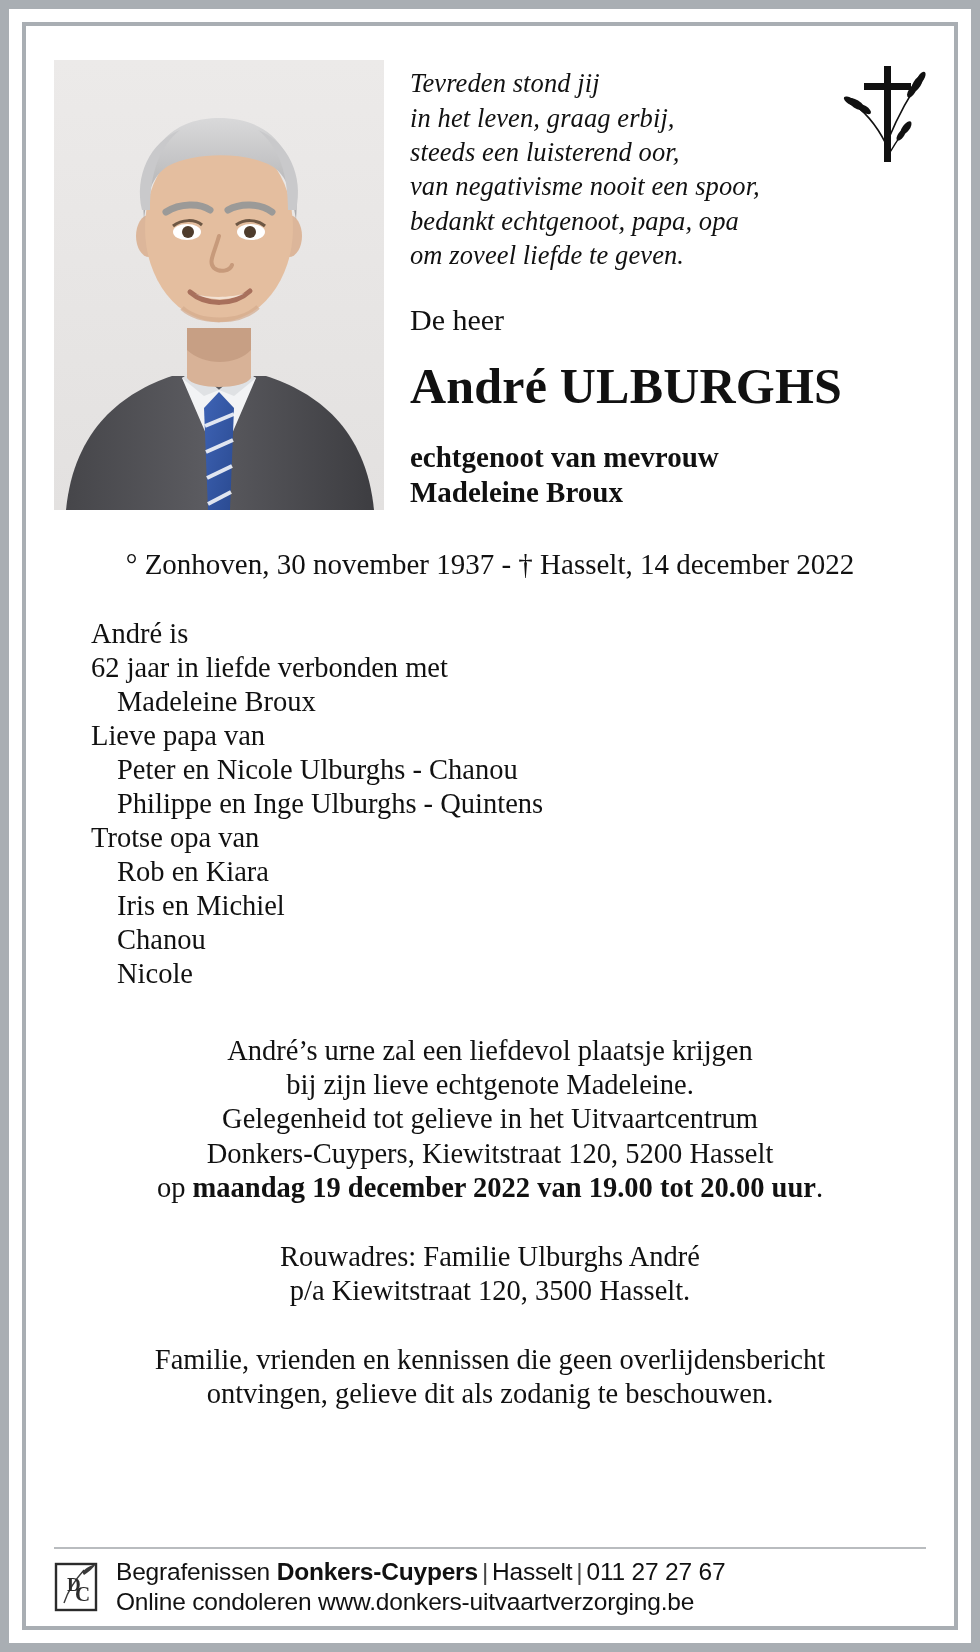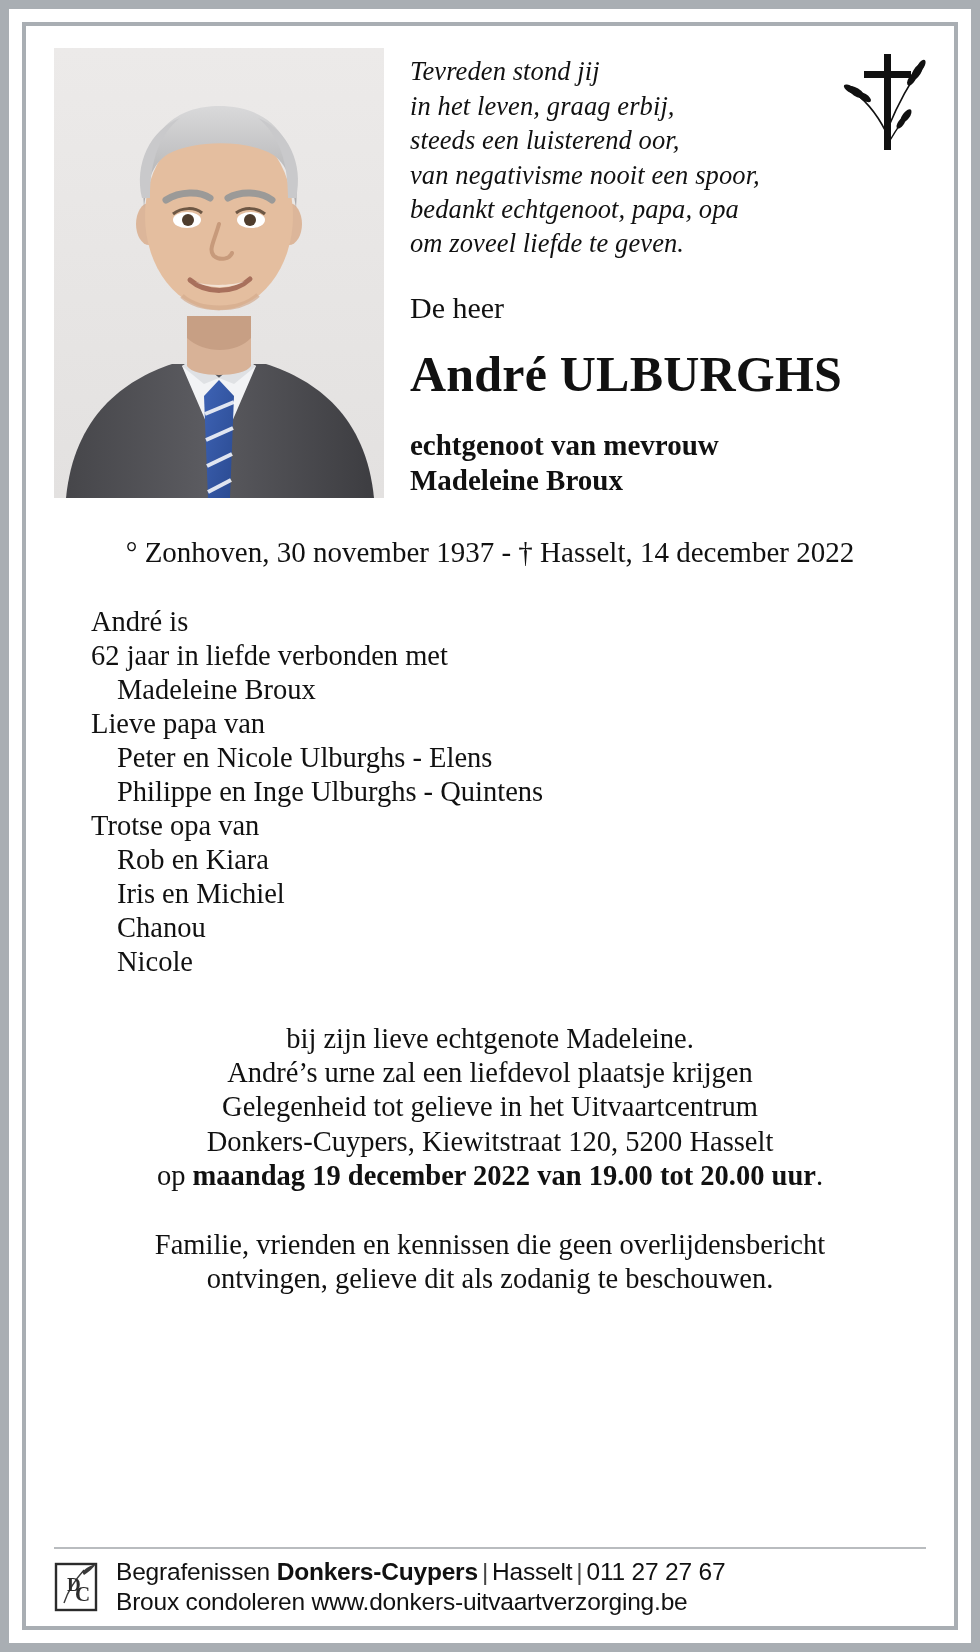"Tevreden stond jij" .top { align-items: flex-end -> center; padding-top: 22px -> 34px }
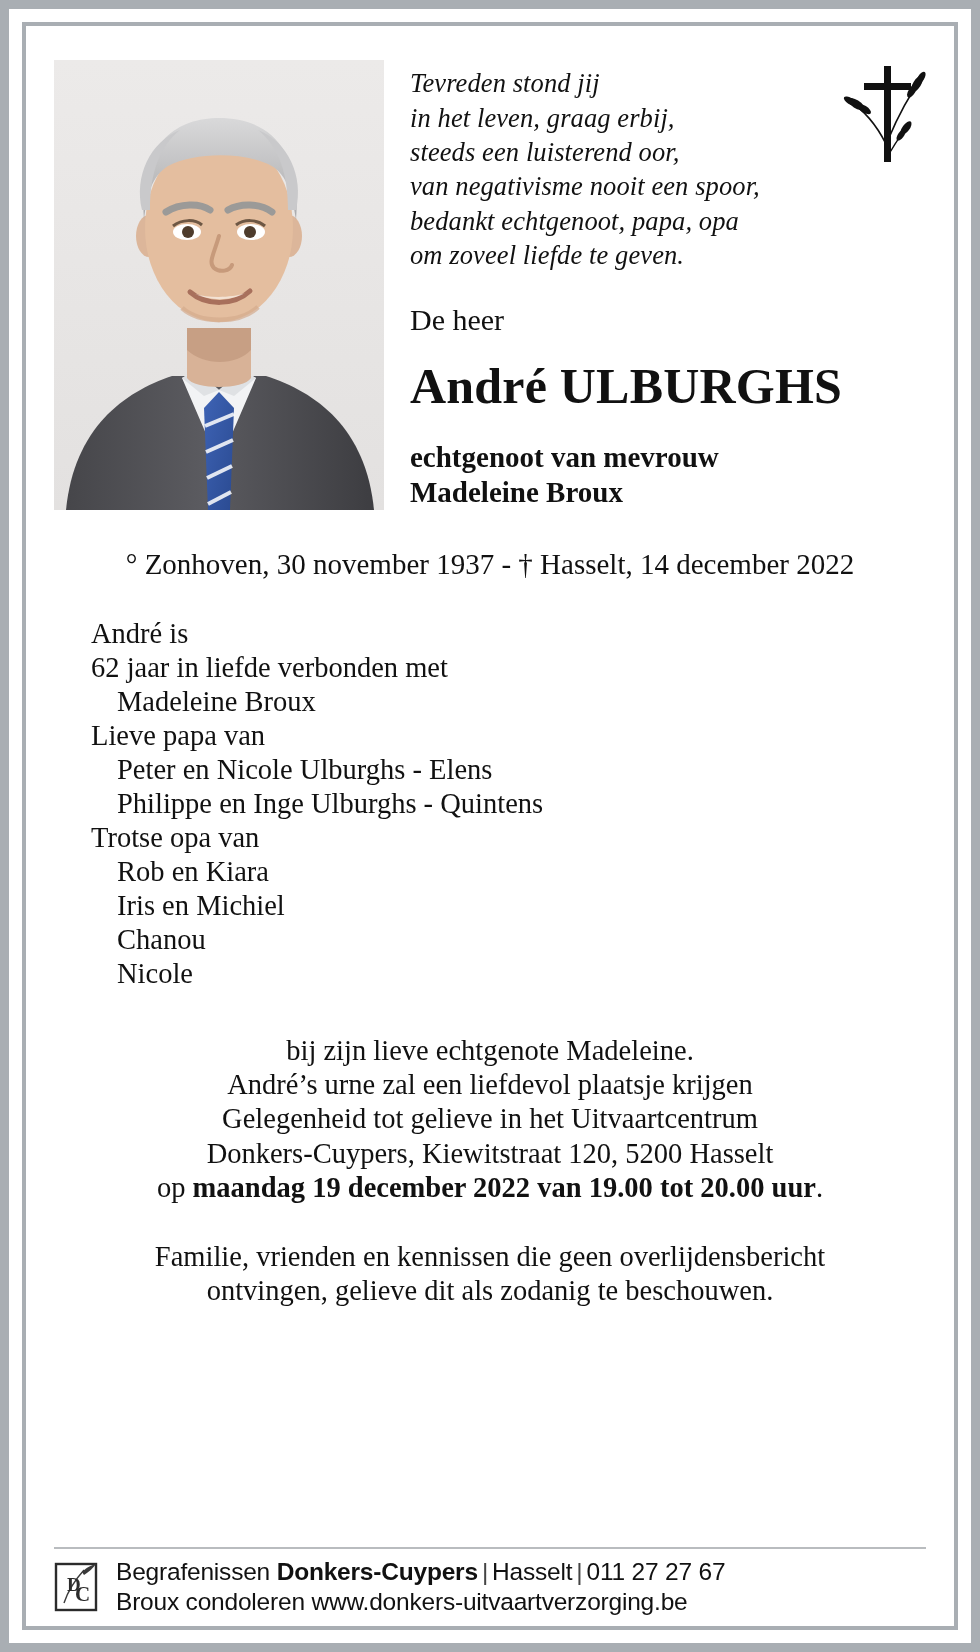"Peter en Nicole Ulburghs -" div.lvl1 { text: Elens -> Chanou }
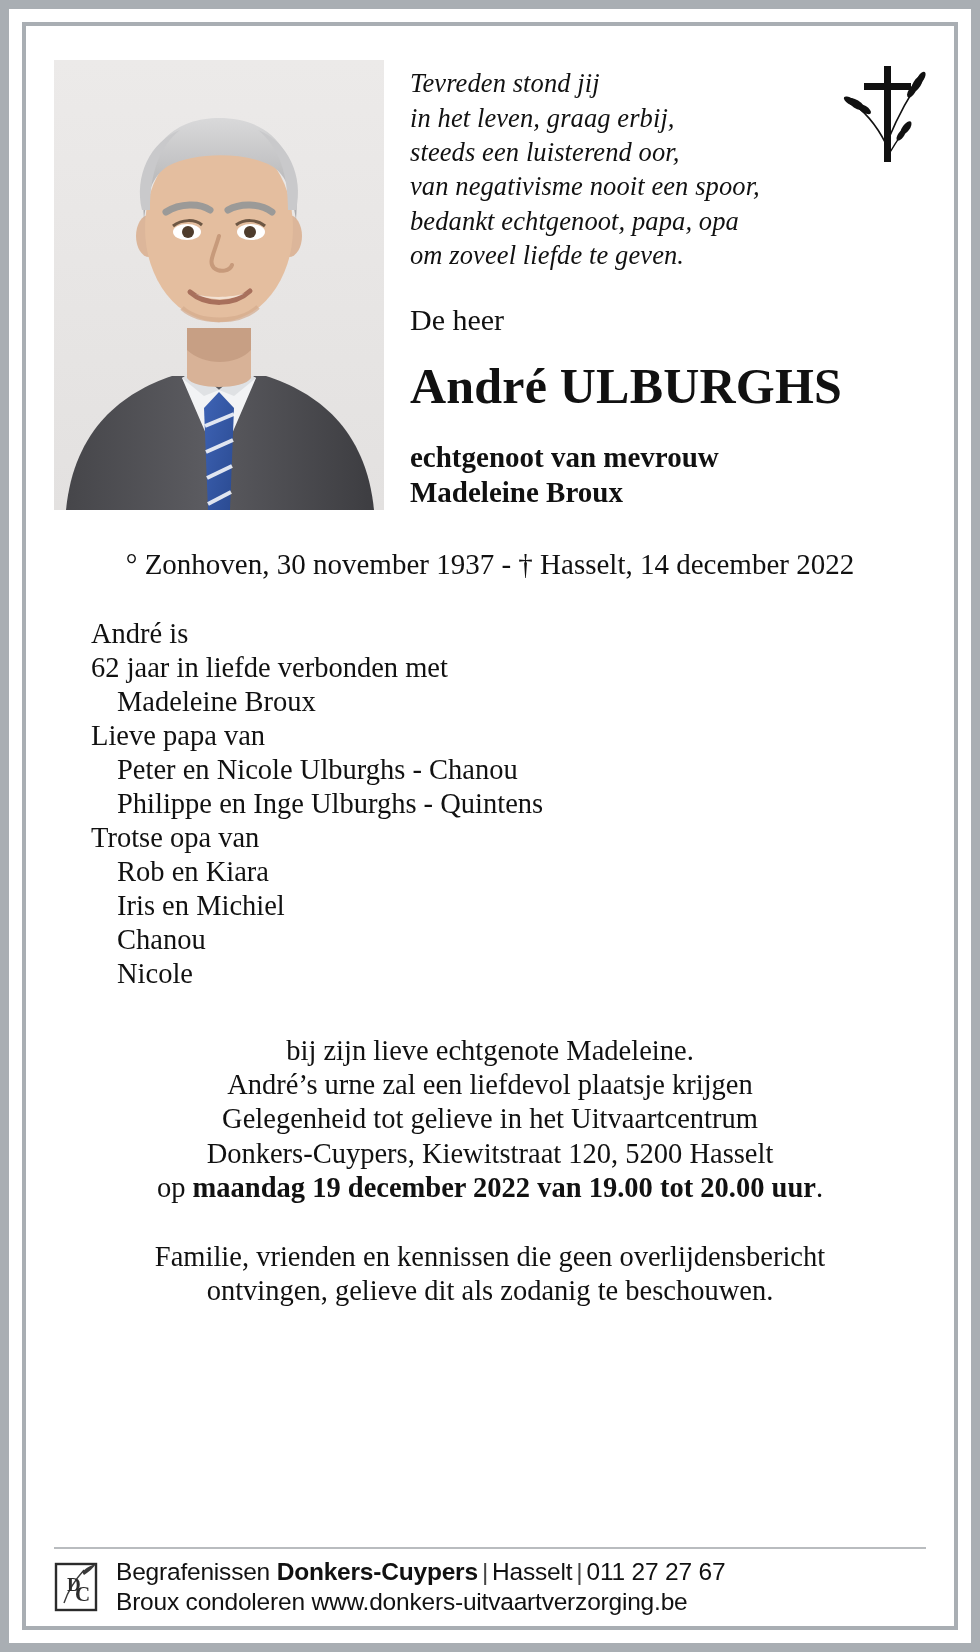"bij zijn lieve echtgenote Madeleine." div { order: before "André’s urne zal een liefdevol" -> after "André’s urne zal een liefdevol" }
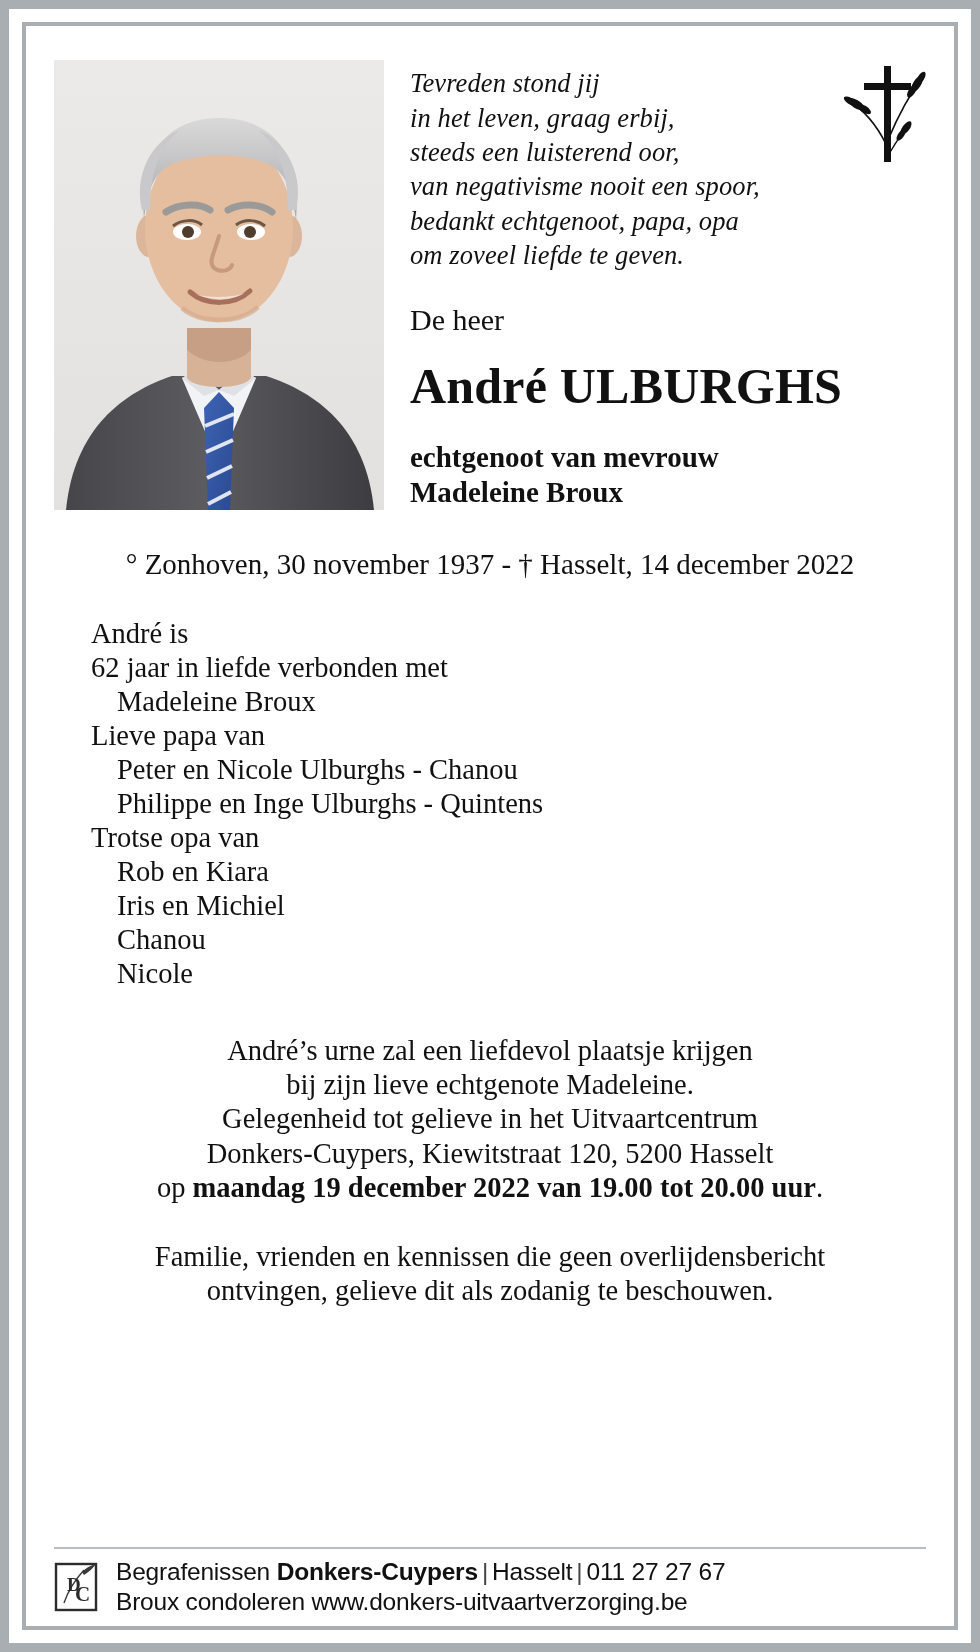"Rouwadres: Familie Ulburghs André" div.mourn { html: none -> <div>Rouwadres: Familie Ulburghs André p/a Kiewitstraat 120, 3500 Hasselt.</div> }
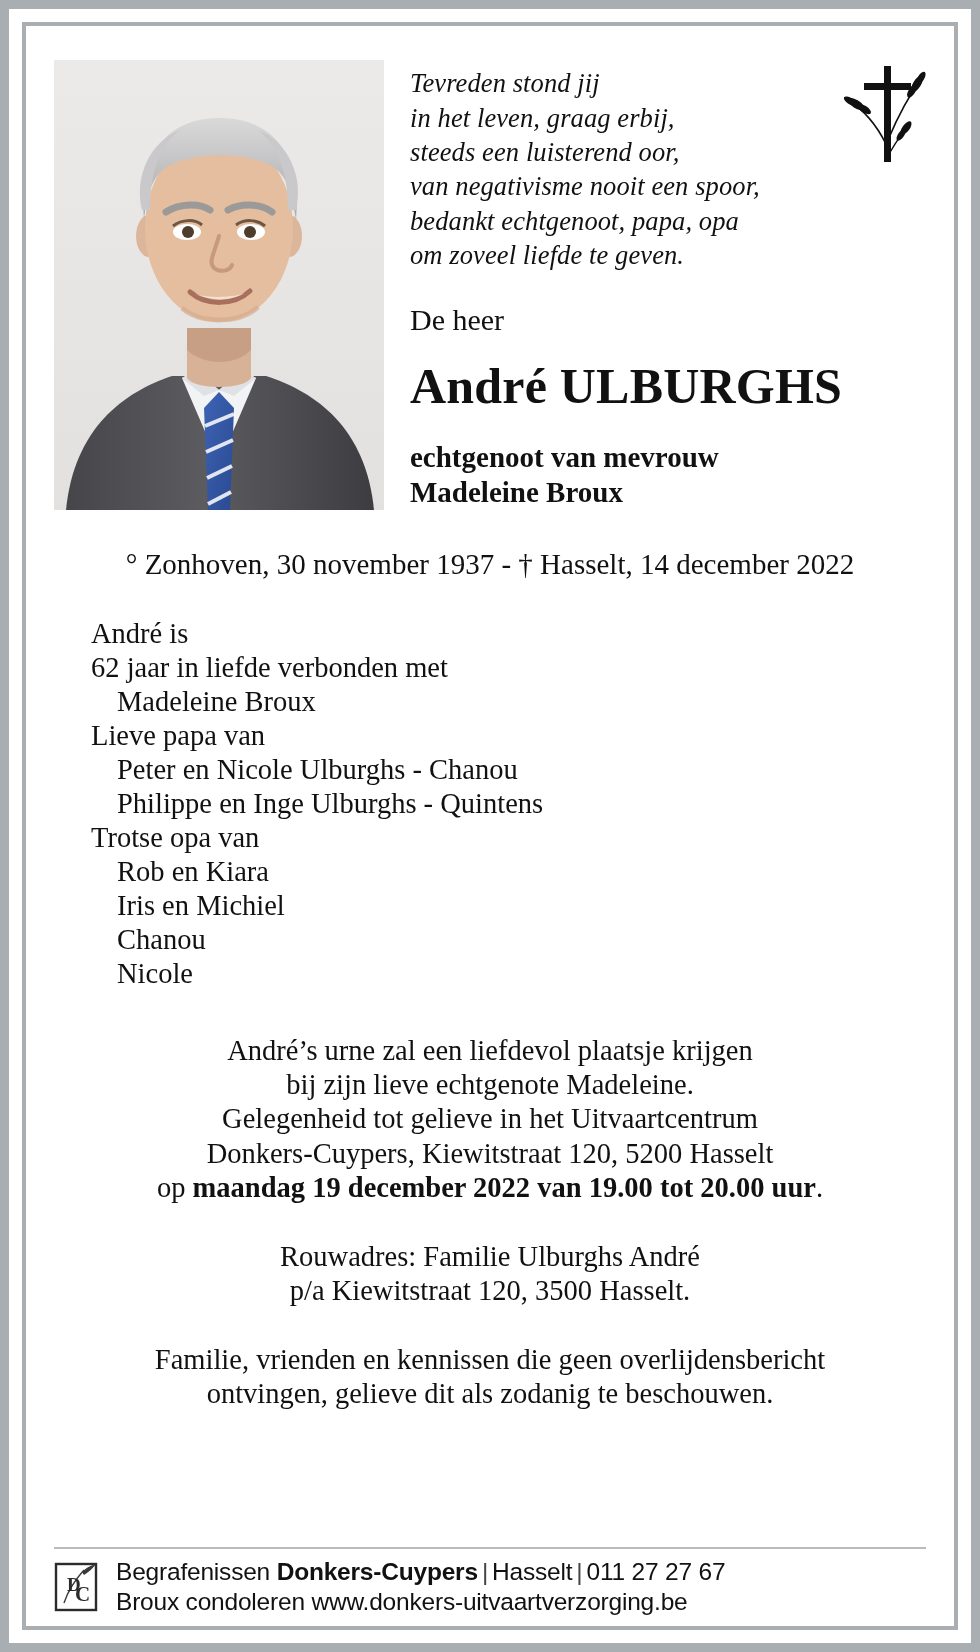"Broux condoleren" div { text: Broux -> Online }
